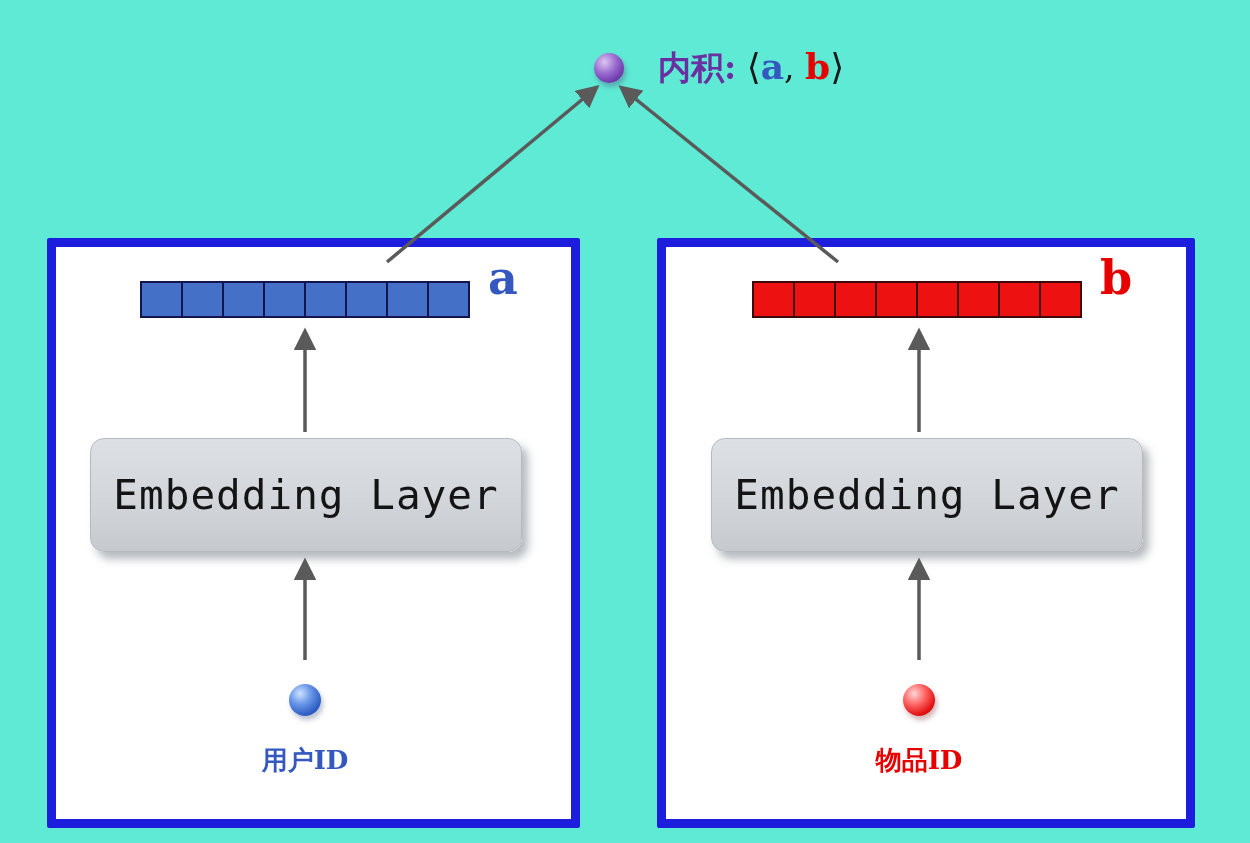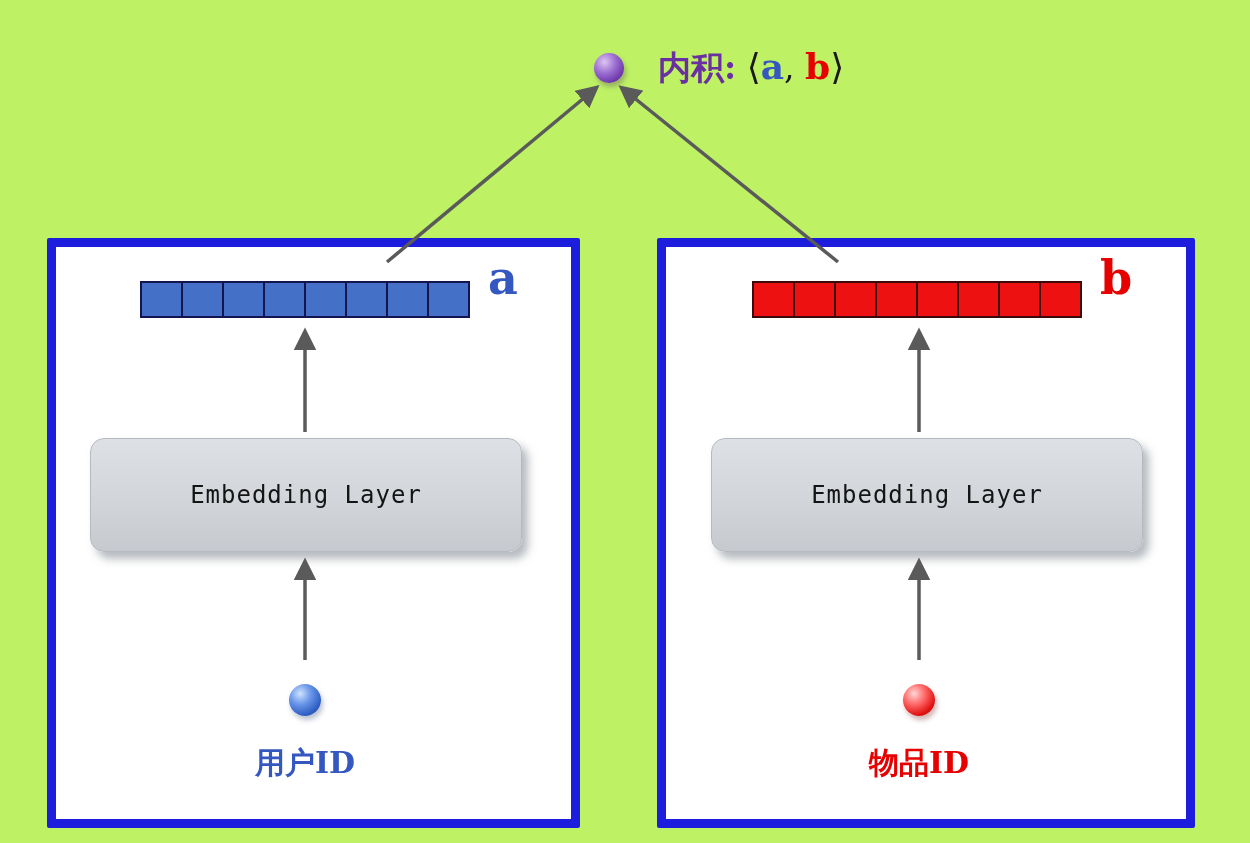"内积: ⟨a, b⟩" #stage { background: #bef264 -> #5eead4 }
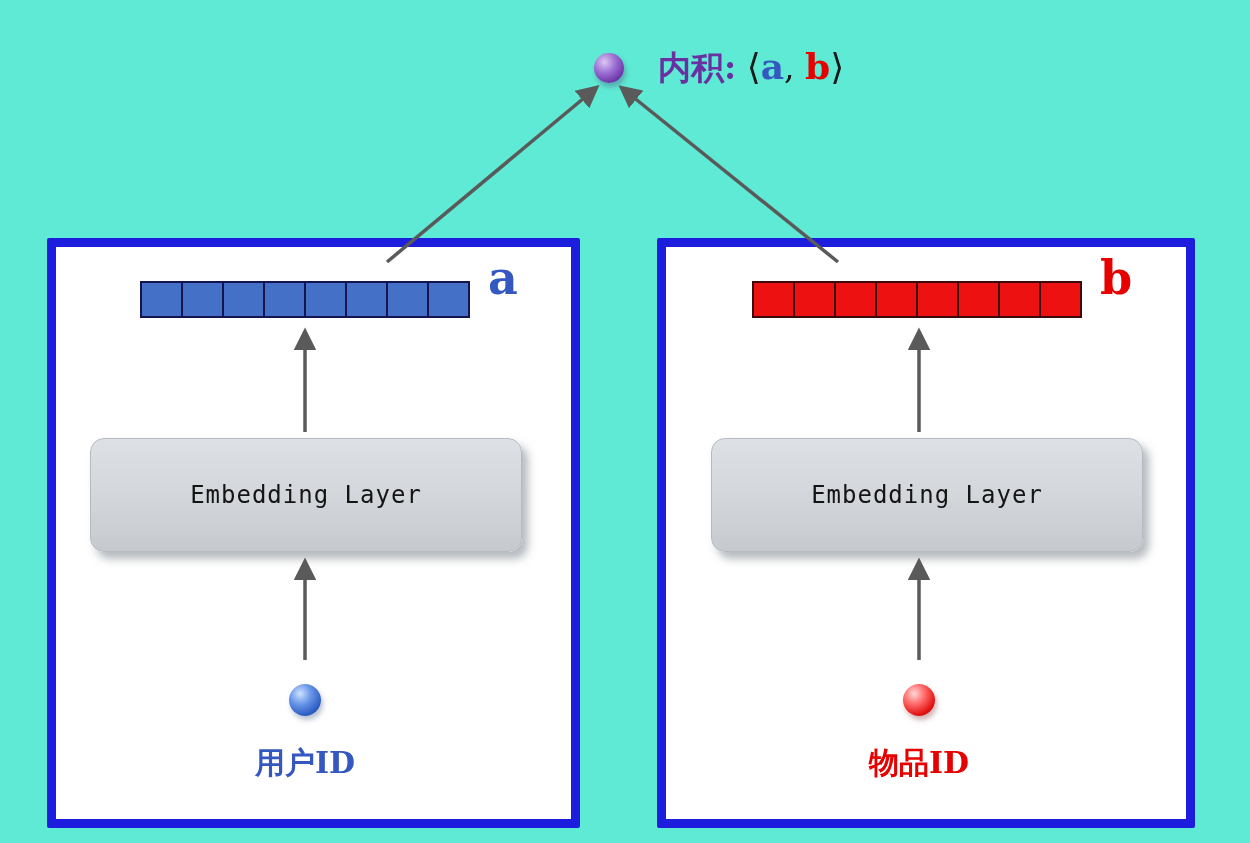"Embedding Layer" .embed-label { font-size: 24px -> 41px }
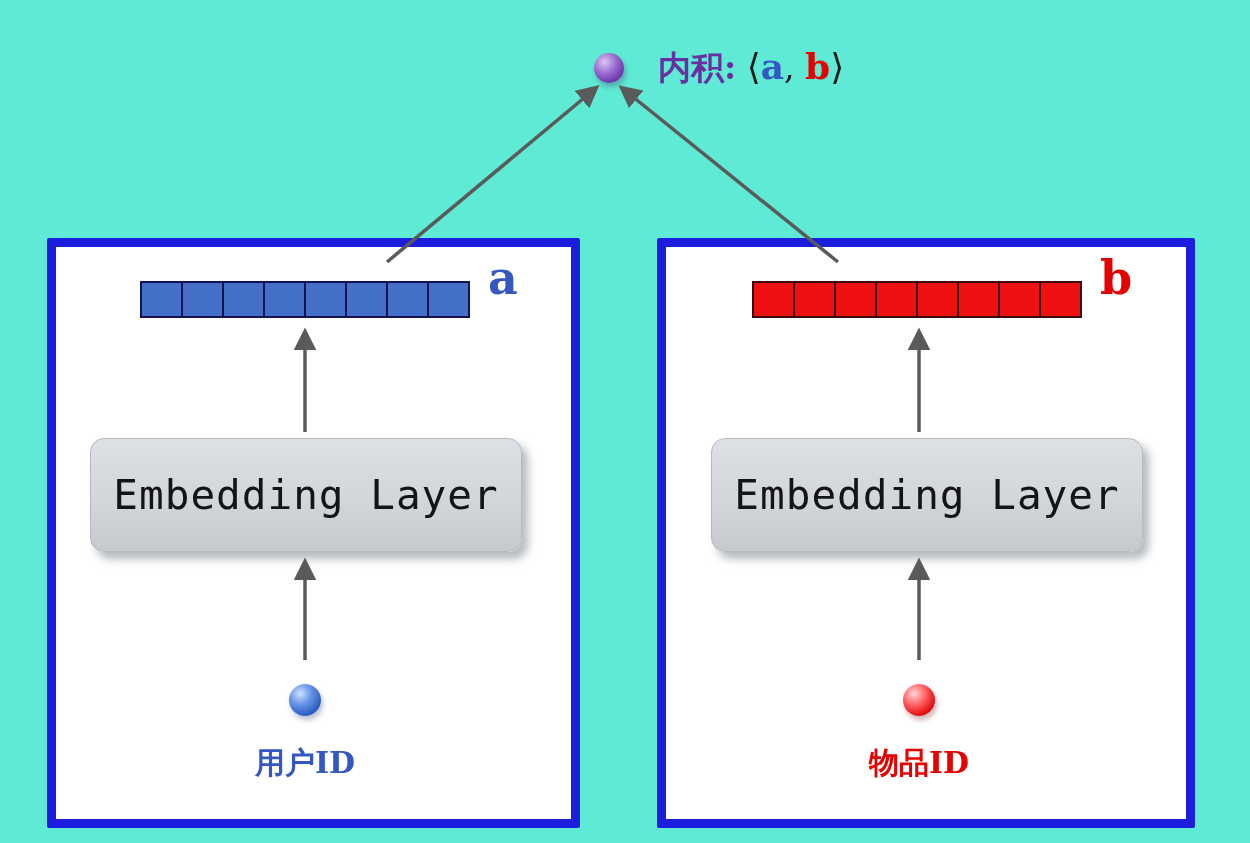"用户ID" .input-label { font-size: 30px -> 26px }
